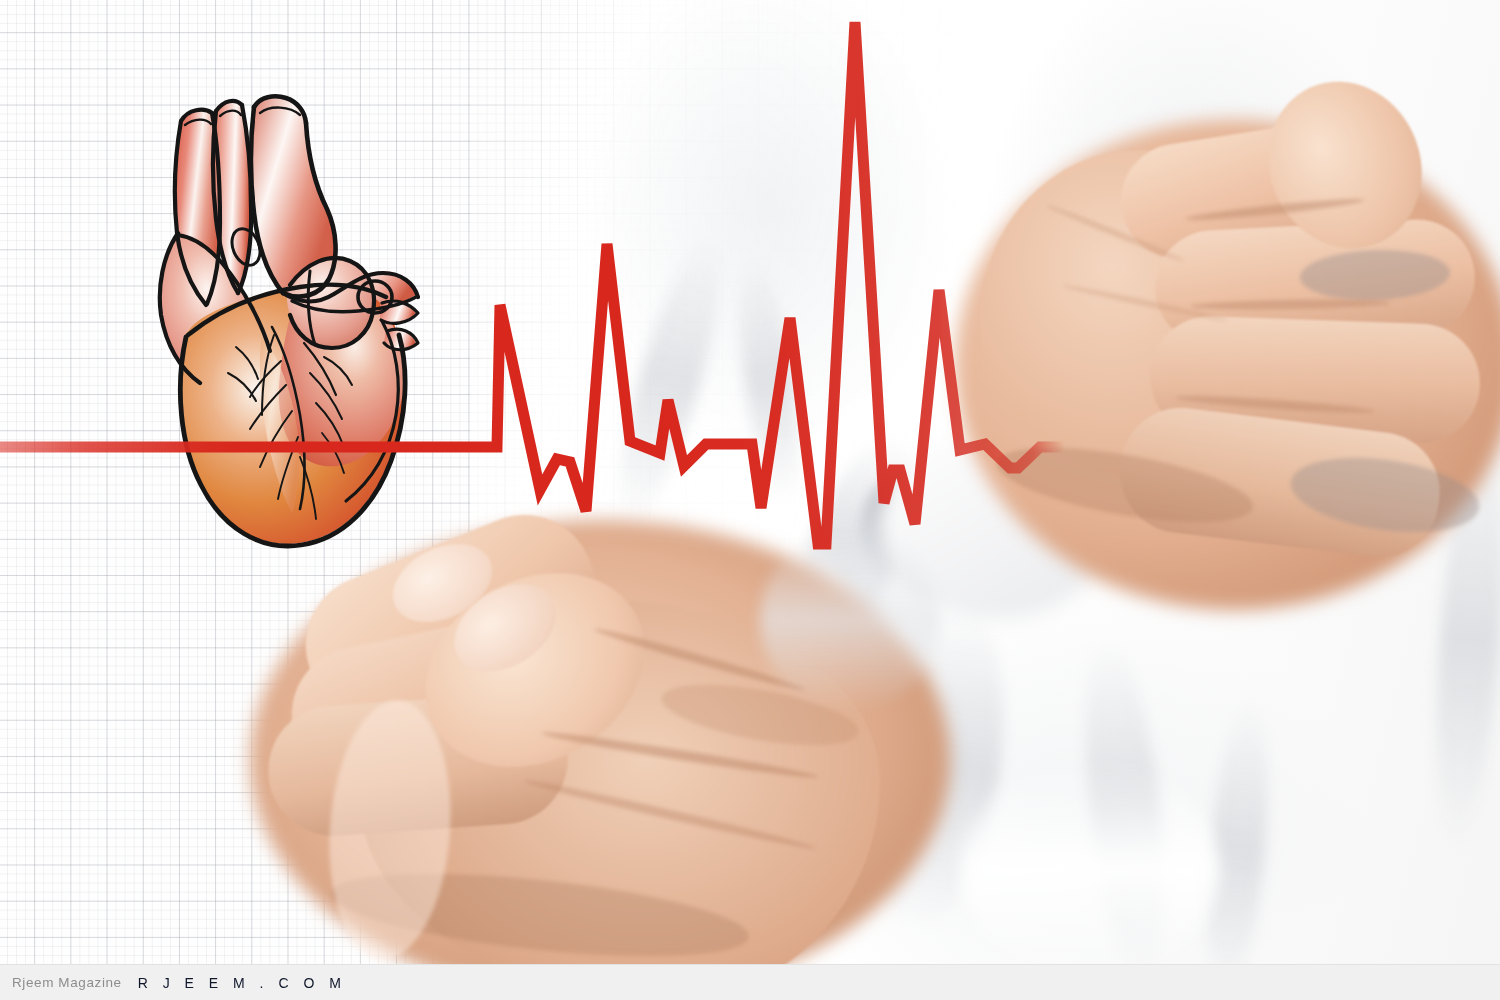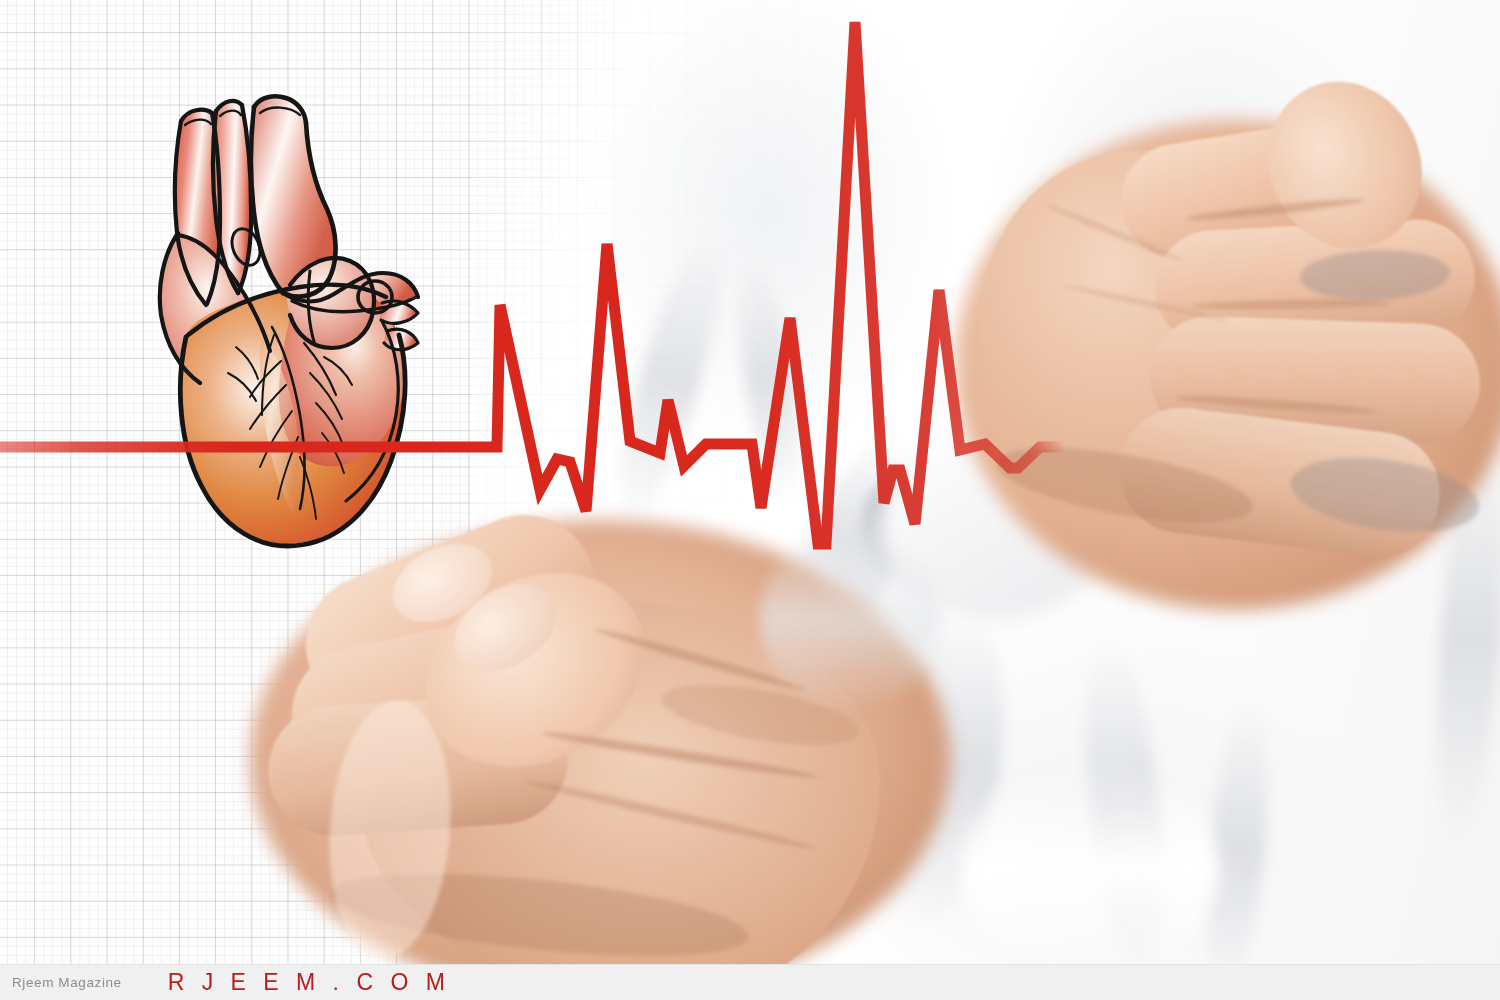"Rjeem Magazine" .footer-bar { gap: 30px -> none }
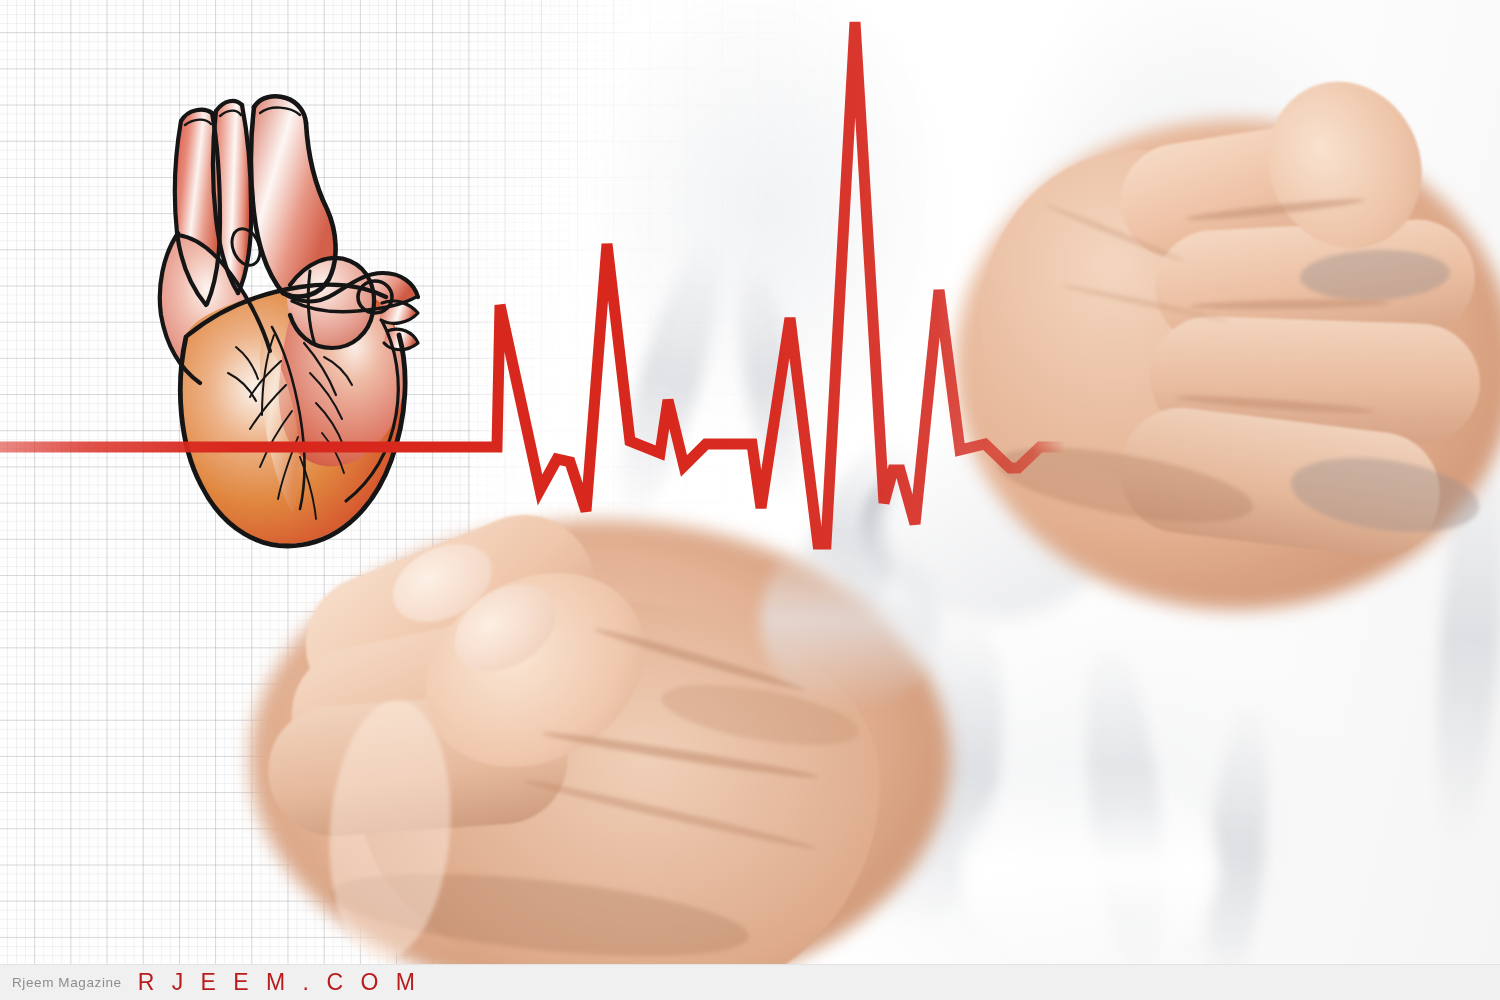"R J E E M" .wm-domain { color: #b91c1c -> #0f172a; font-size: 23px -> 14px }
